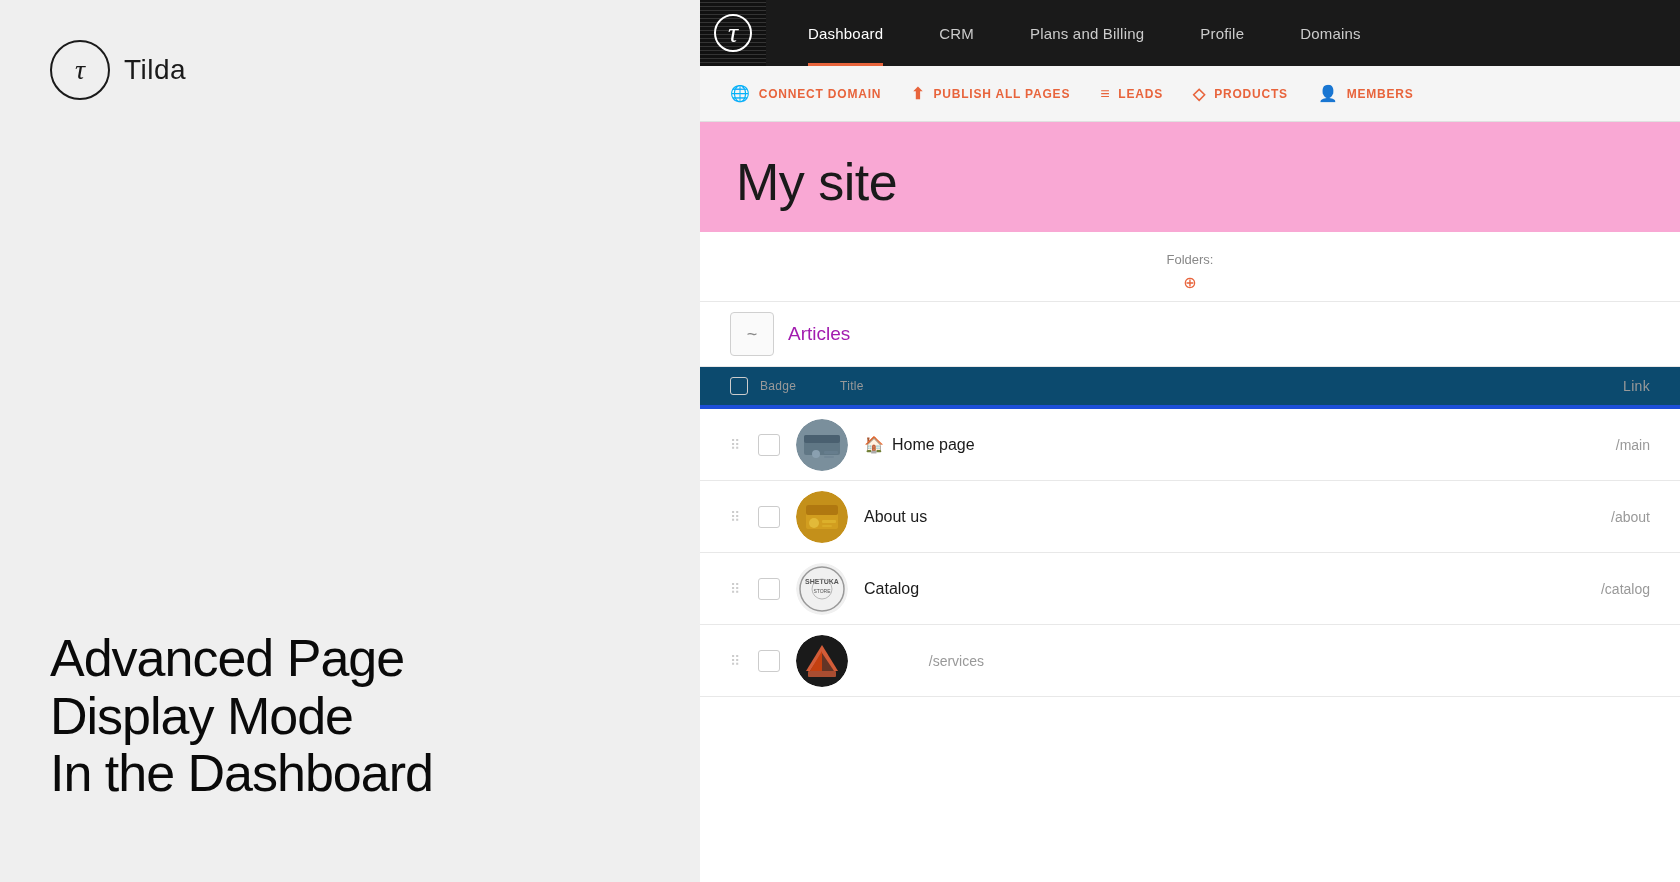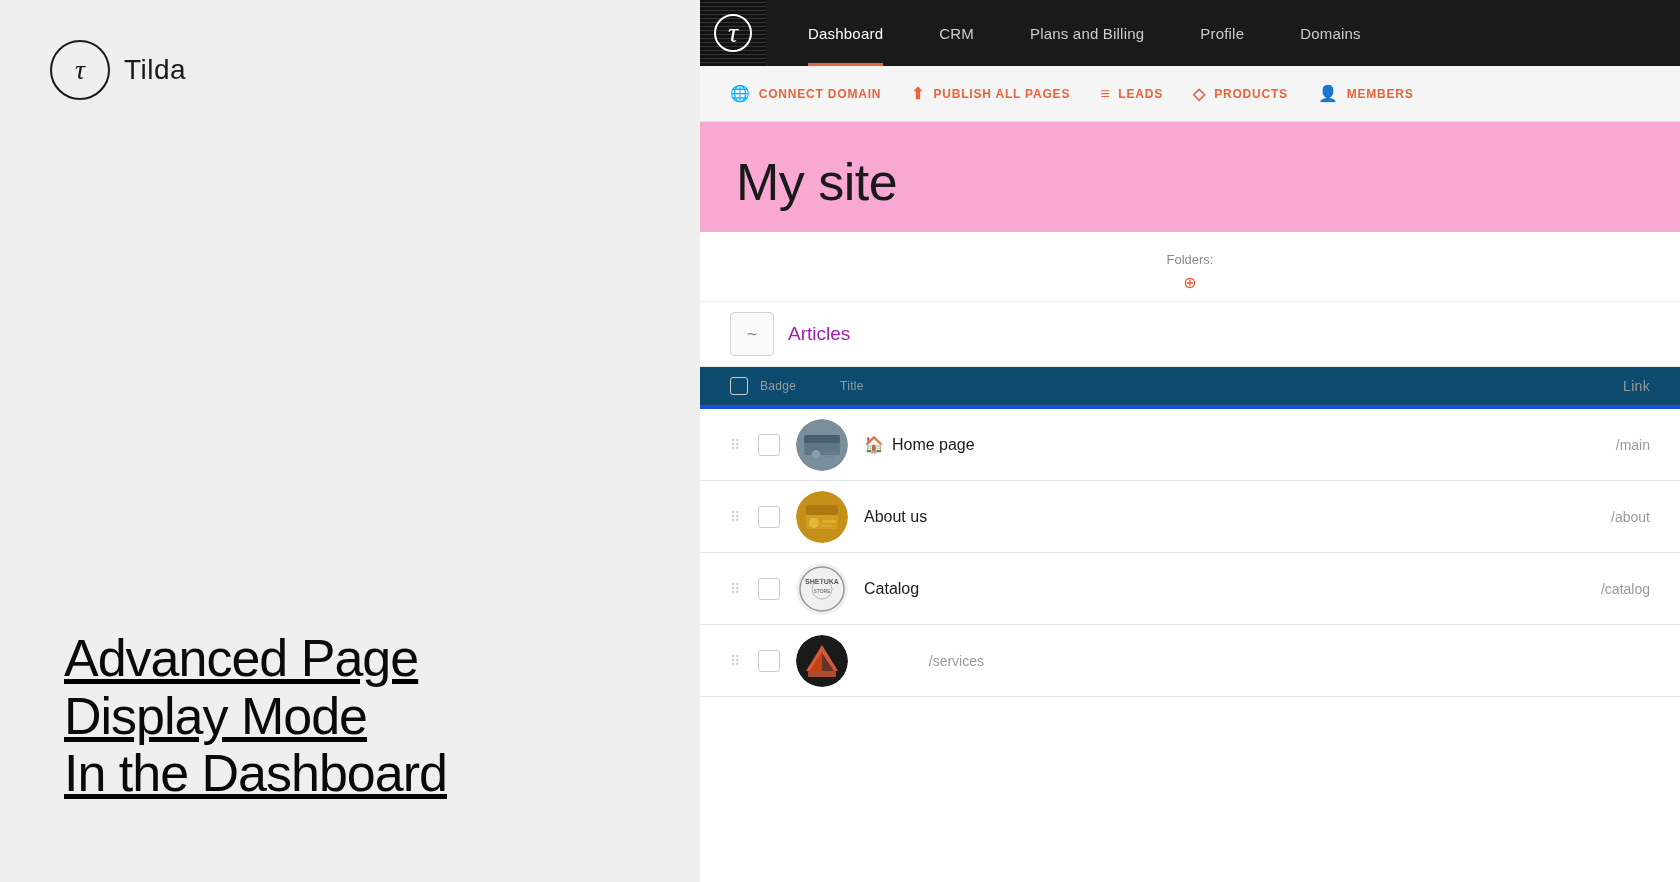"Advanced Page" .tagline { left: 64px -> 50px; text-decoration: underline -> none }
